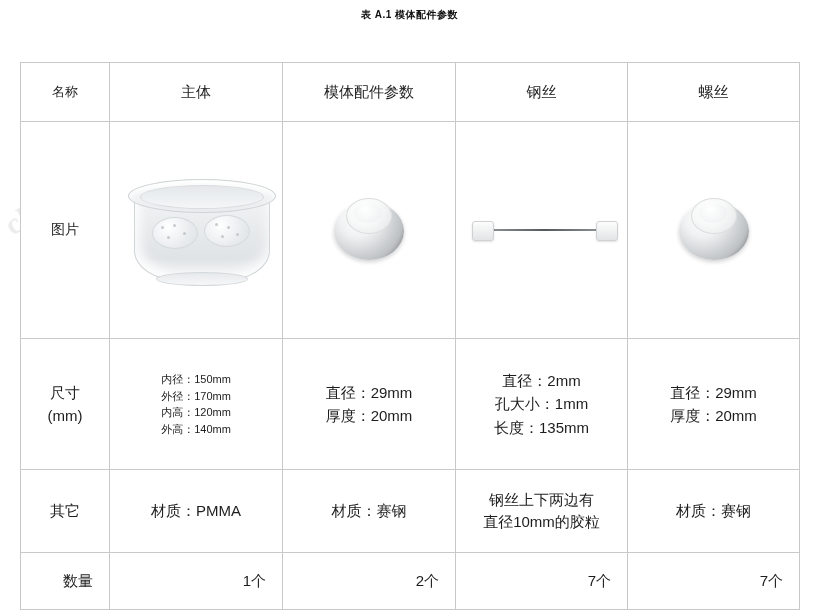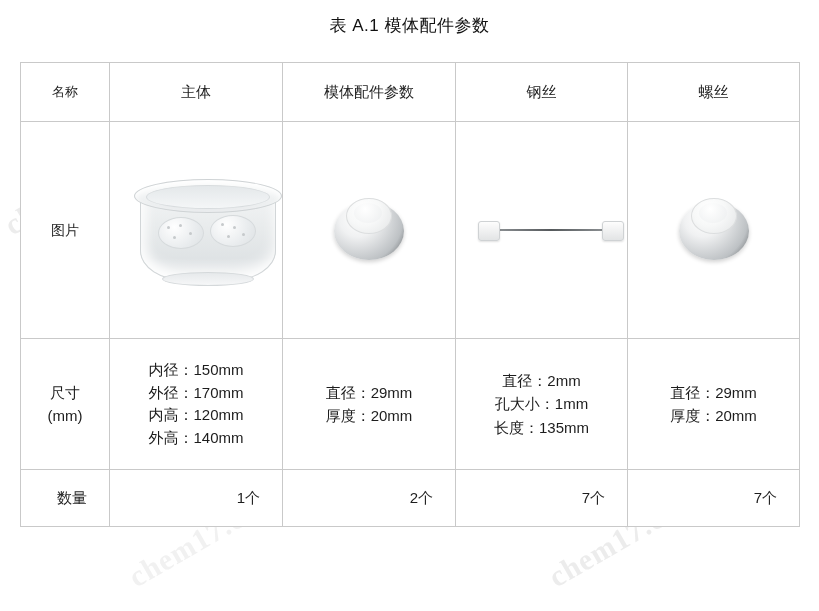"表 A.1 模体配件参数" .page-title { font-size: 17px -> 10px; font-weight: normal -> bold; padding-top: 14px -> 8px }
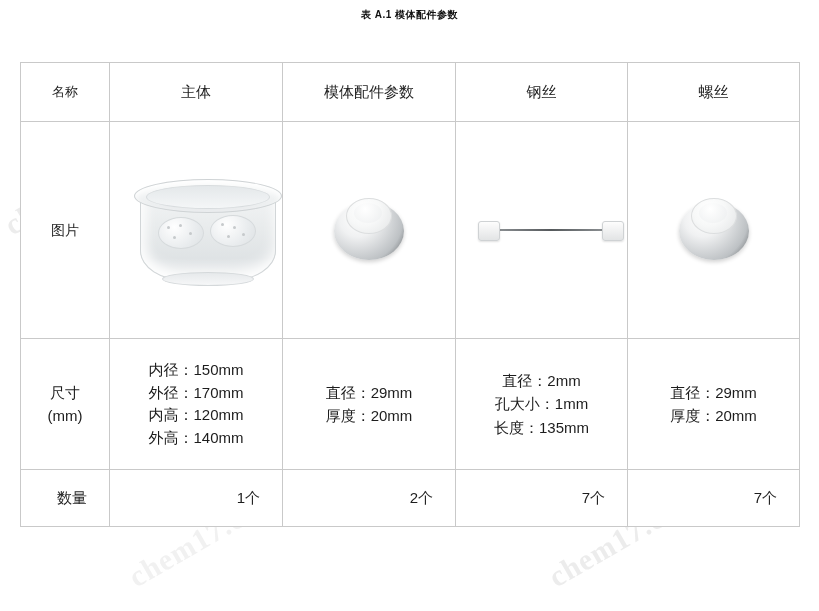"名称" table.spec td { padding: 4px 22px -> 4px 16px }
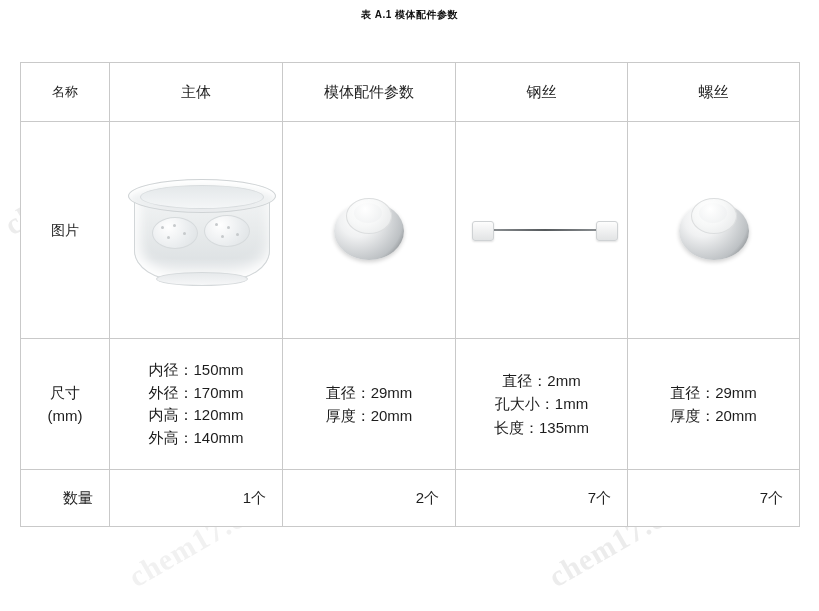"图片" tr.image-row td { font-family: none -> Liberation Mono, monospace }
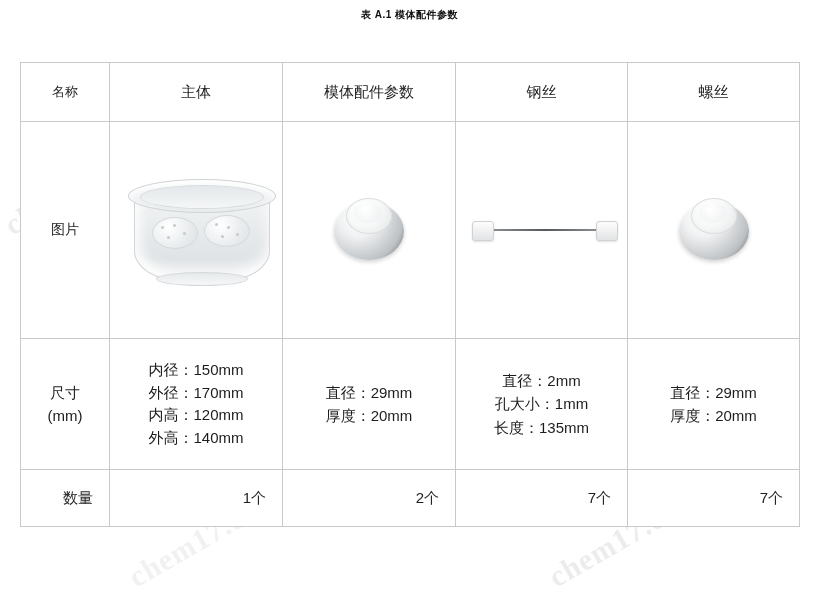"内径：150mm" tr.size-row td.small-list { font-size: 15px -> 11px }
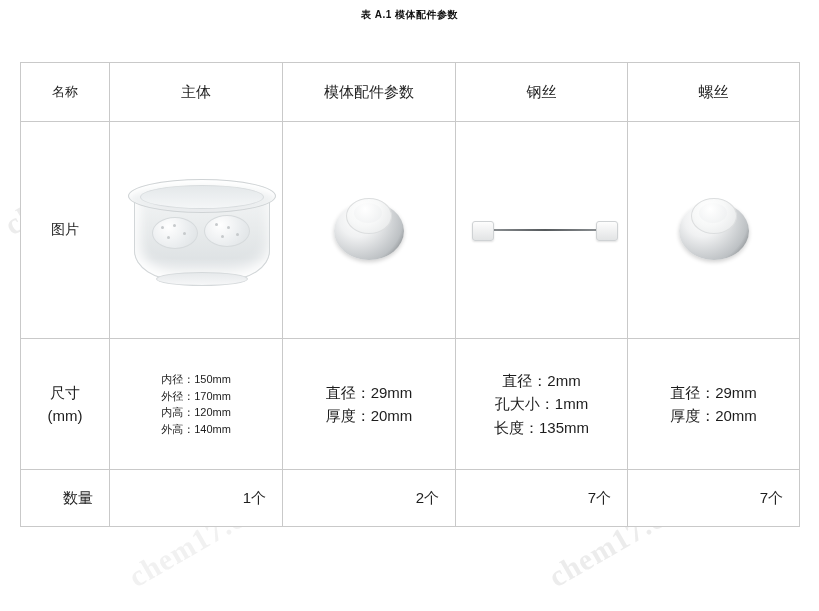"其它" tr.other-row { html: none -> <tr> <td>其它</td> <td> <div> <div>材质：PMMA</div> </div> </td> <td> <div> <div>材质：赛钢</div> </div> </td> <td> <div> <div>钢丝上下两边有</div> <div>直径10mm的胶粒</div> </div> </td> <td> <div> <div>材质：赛钢</div> </div> </td> </tr> }
